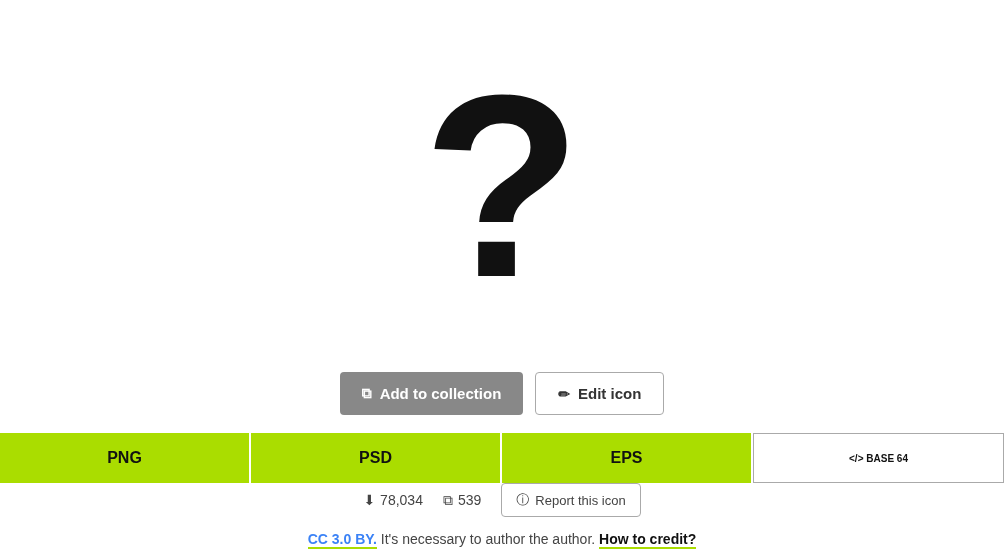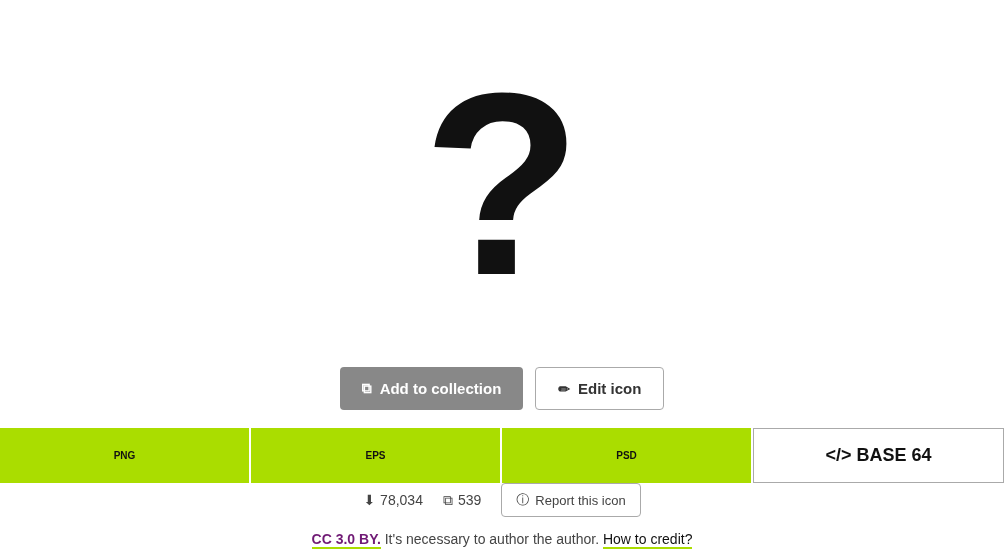"PNG" .btn-download { font-size: 10px -> 16px }
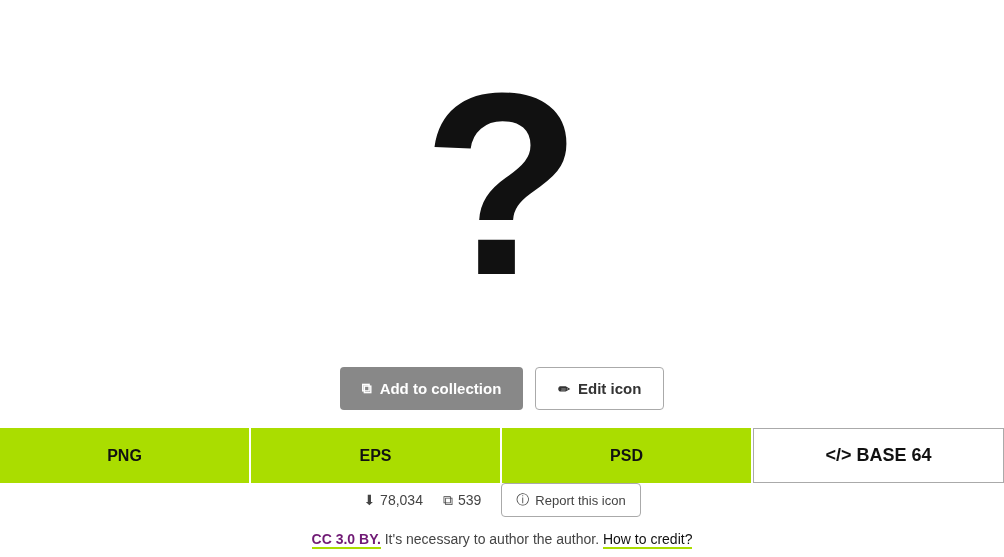"EPS" button.btn-download { order: before "PSD" -> after "PSD" }
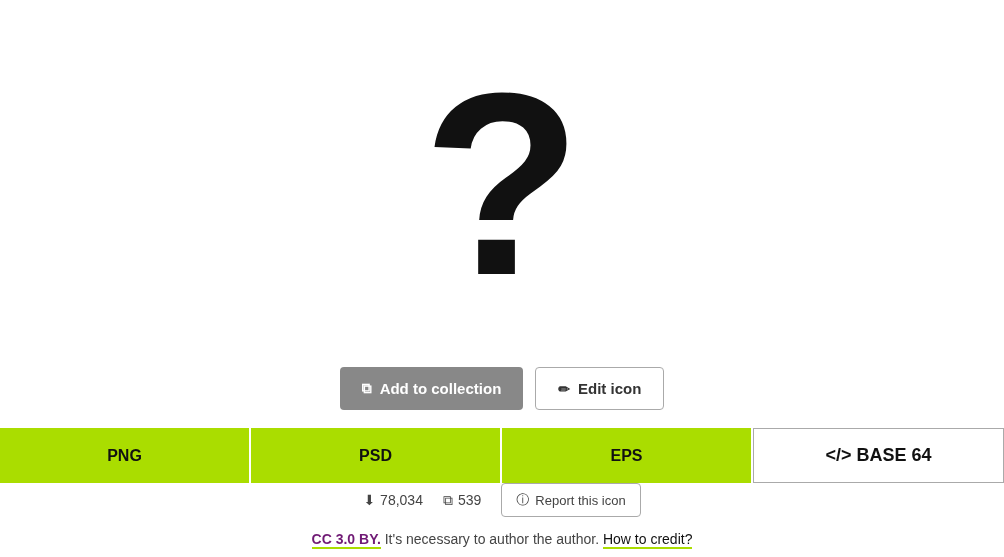"</> BASE 64" .btn-base64 { font-size: 18px -> 10px }
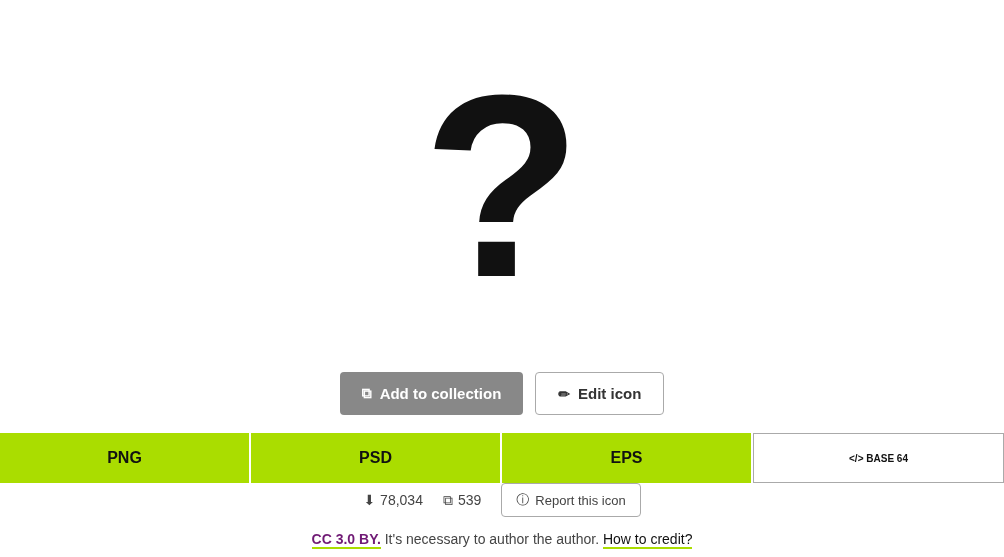"CC 3.0 BY." .license-link { color: #701a75 -> #3b82f6 }
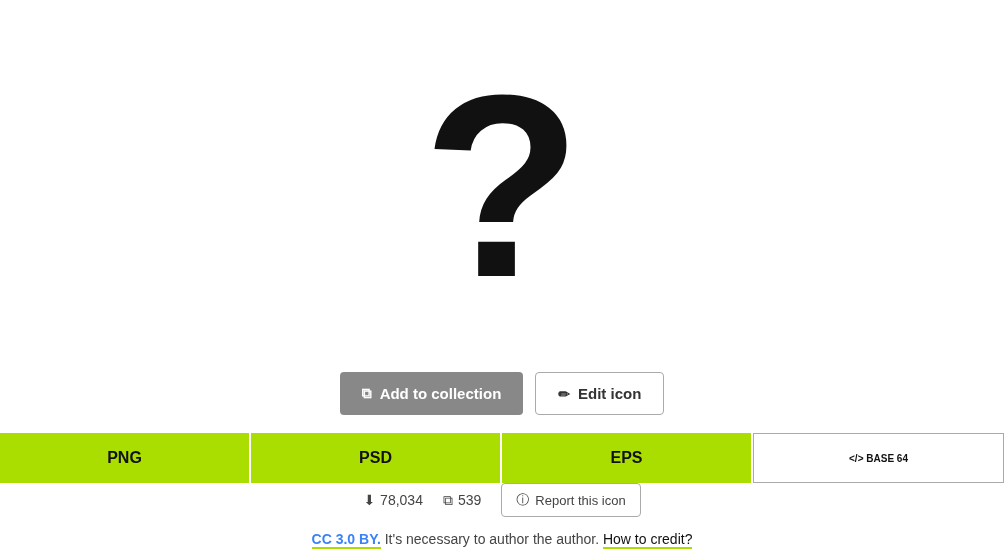"How to credit?" .how-to-credit { font-weight: 400 -> 700 }
